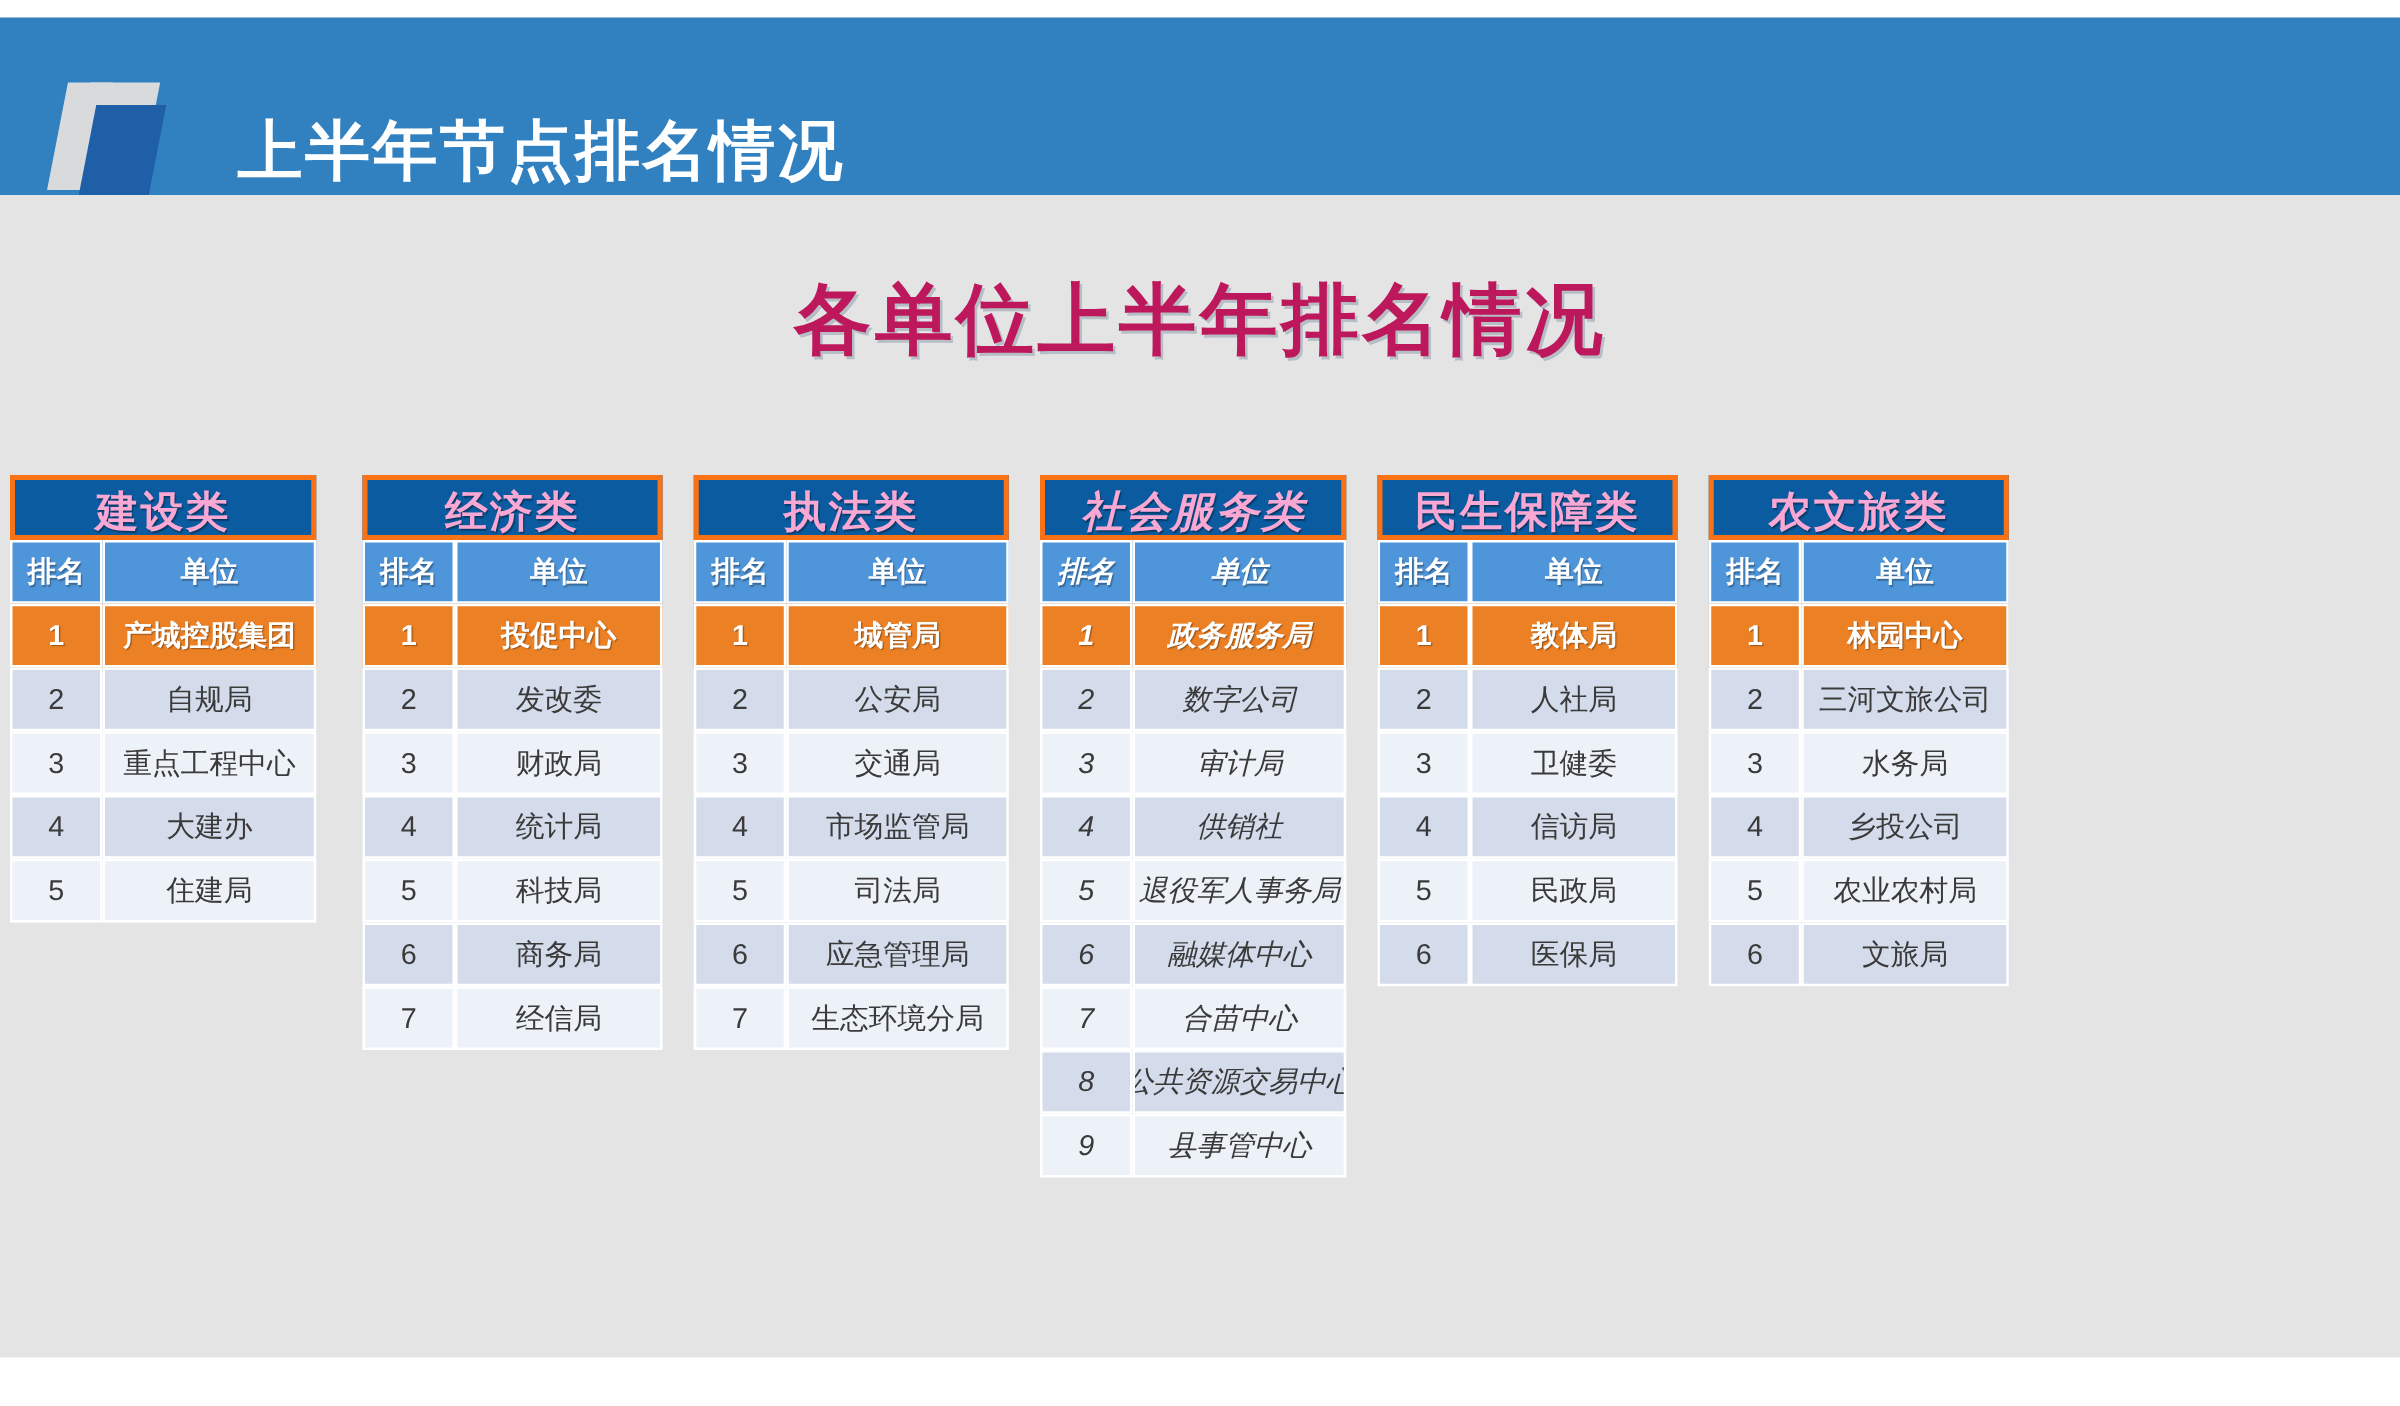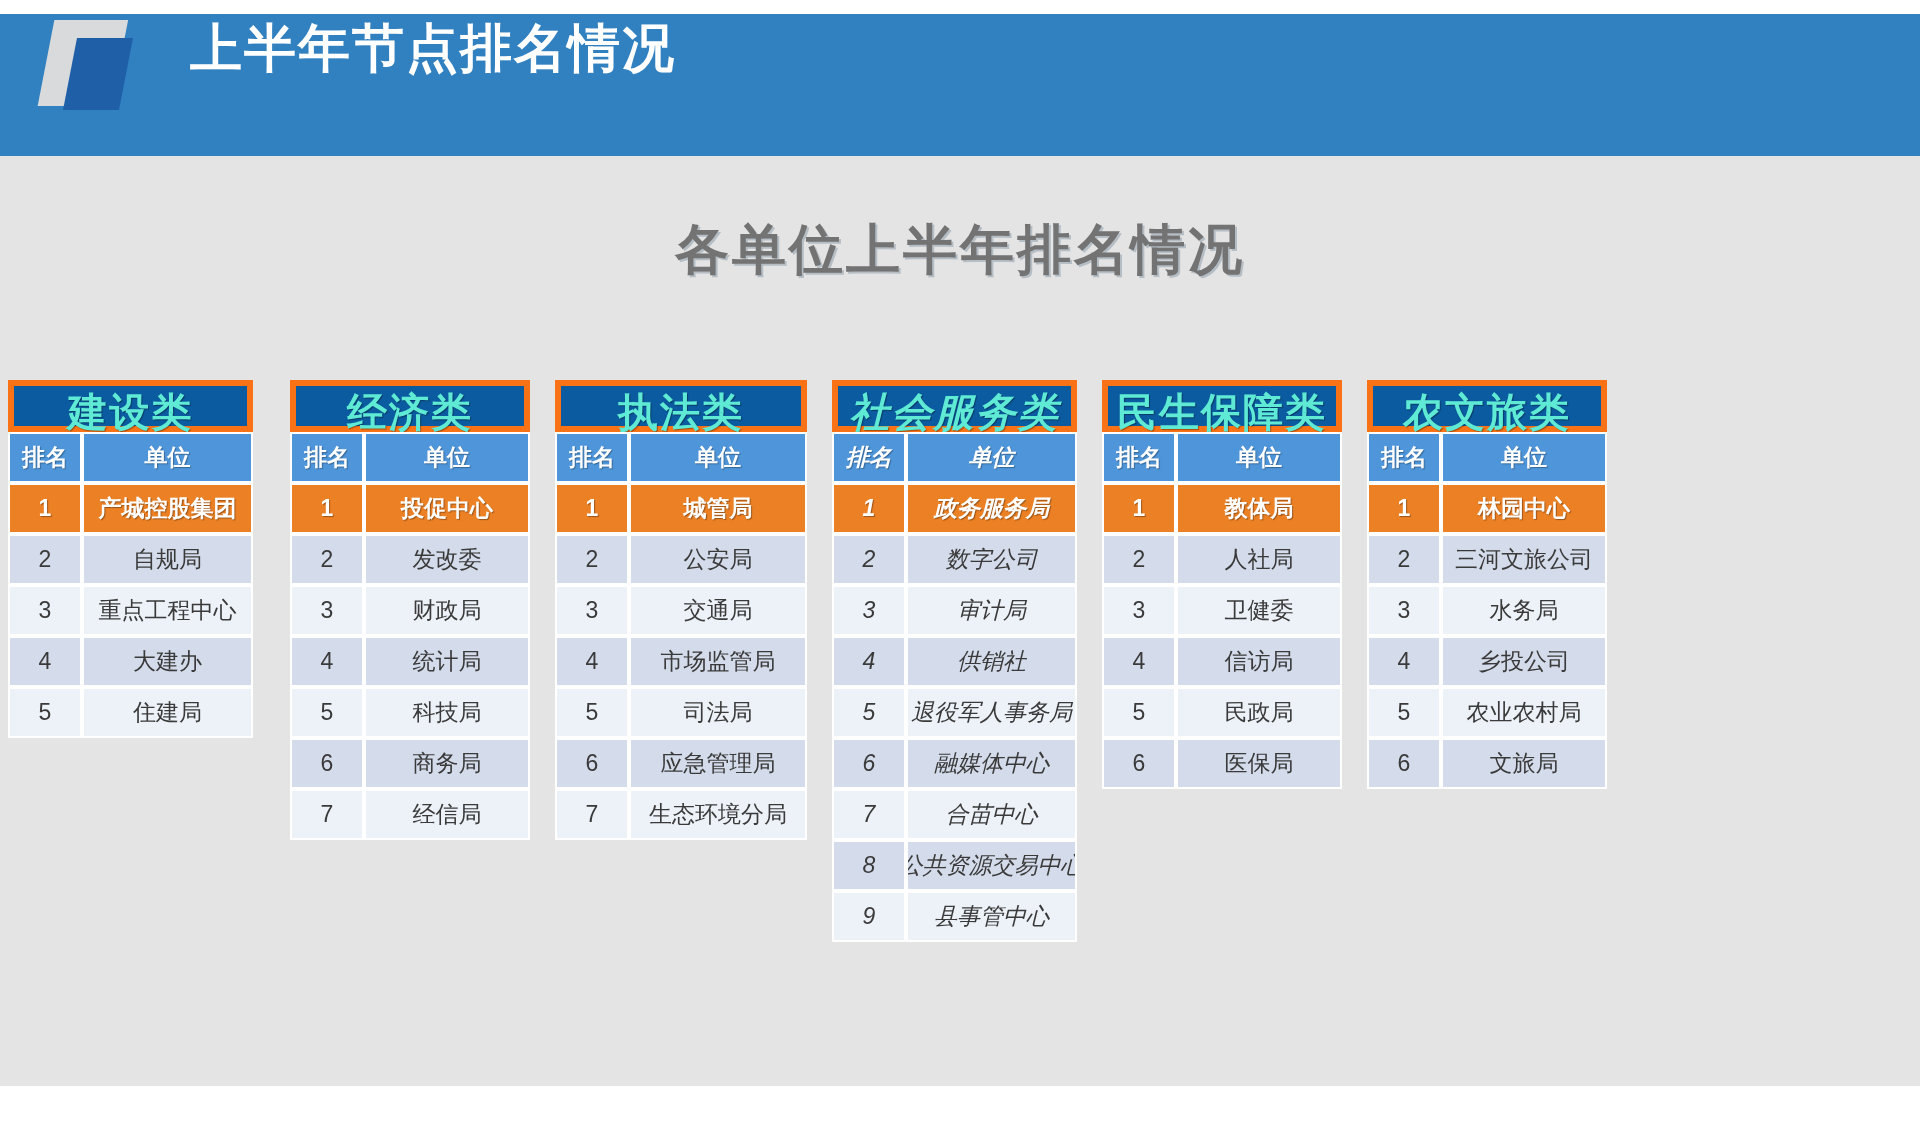"上半年节点排名情况" .topbar { align-items: flex-start -> flex-end }
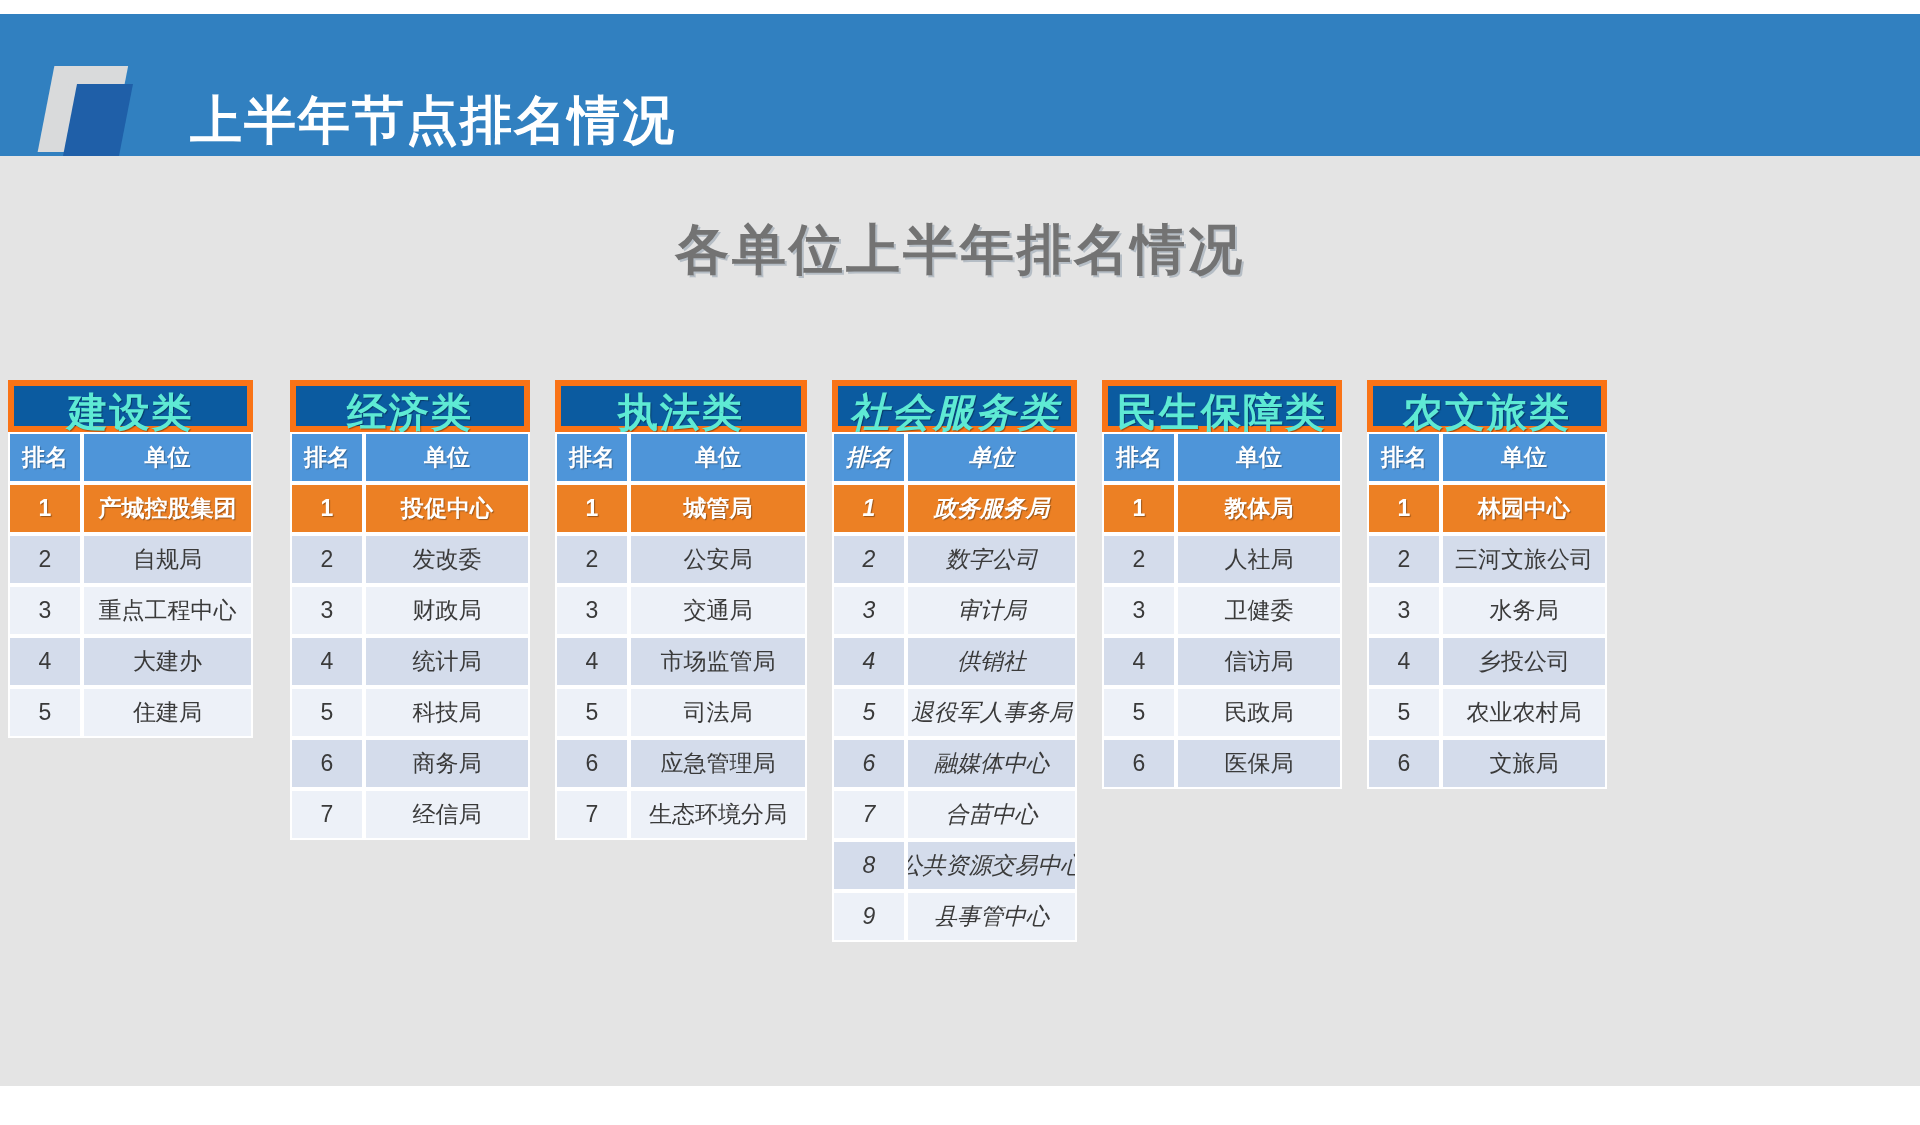"各单位上半年排名情况" .main-title { color: #737373 -> #be185d; font-size: 54px -> 62px }
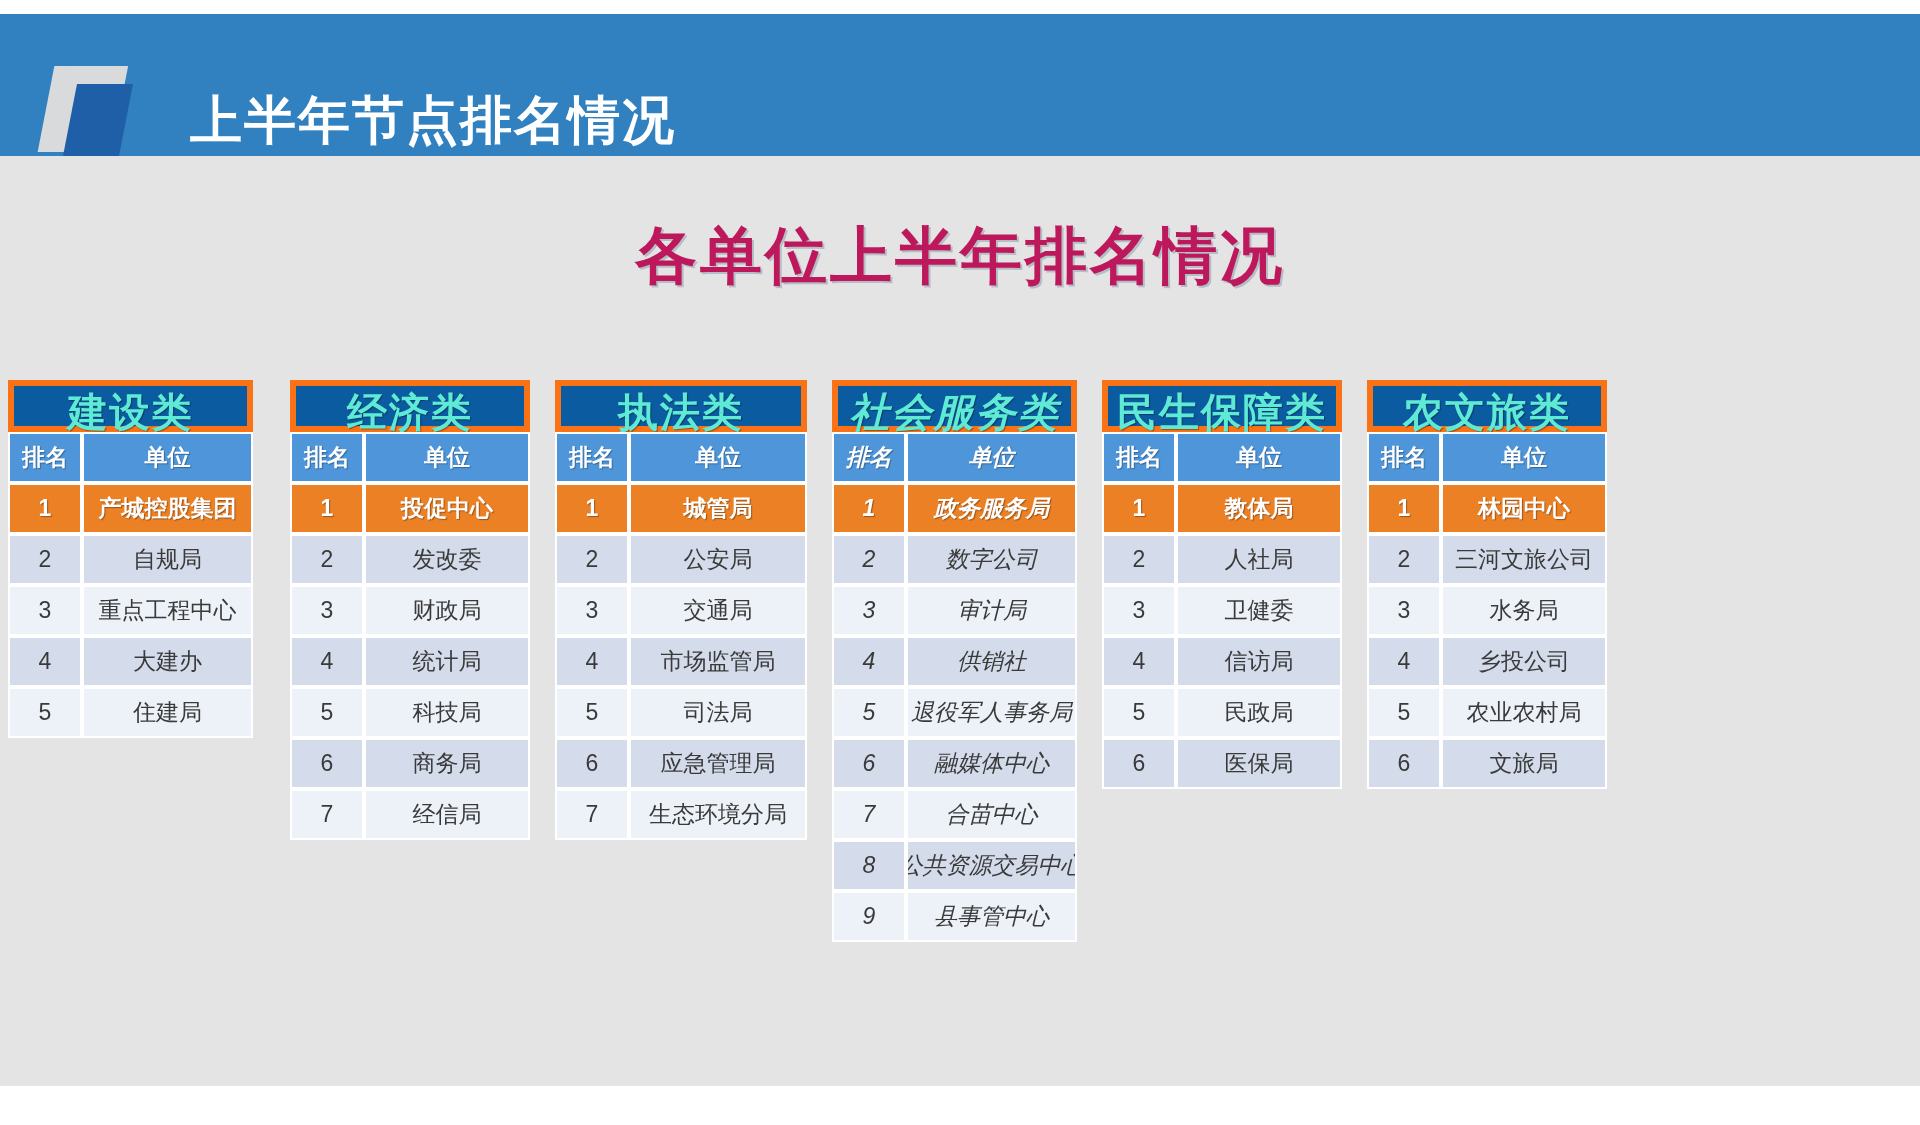"建设类" .tbl-cap { border: 6px solid #f97316 -> 4px solid #f97316; color: #5eead4 -> #f9a8d4; font-size: 40px -> 34px }
